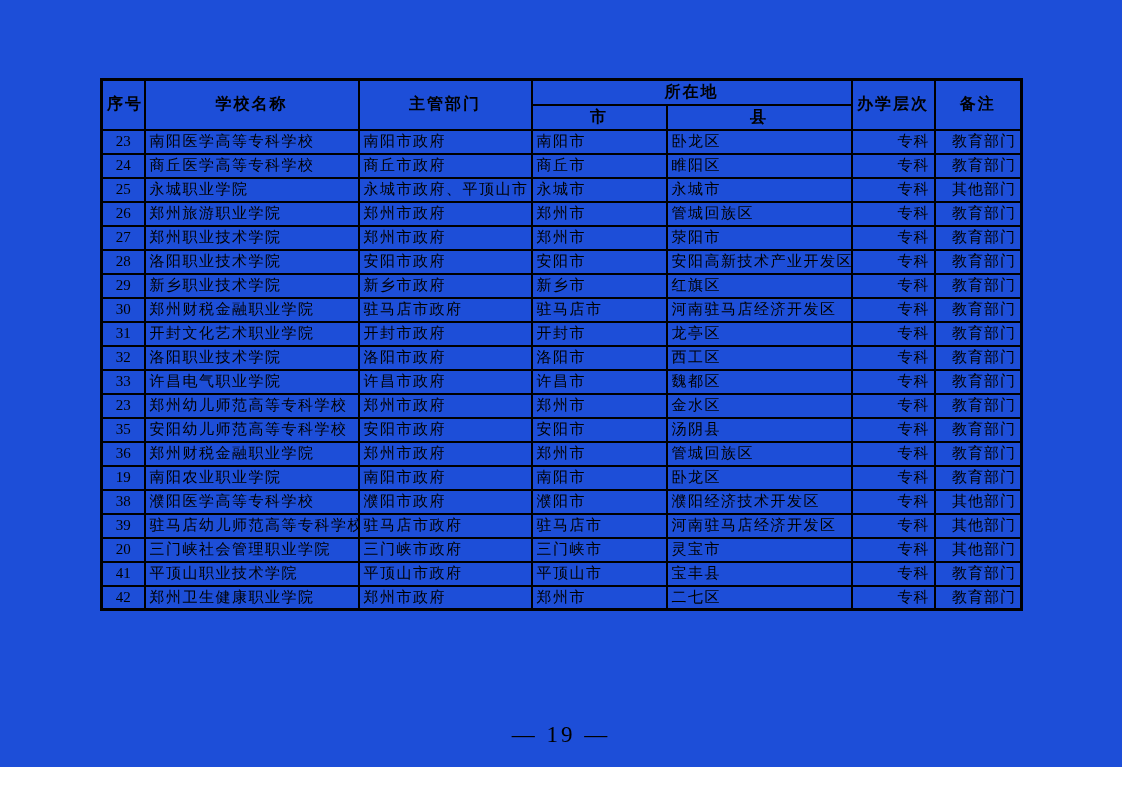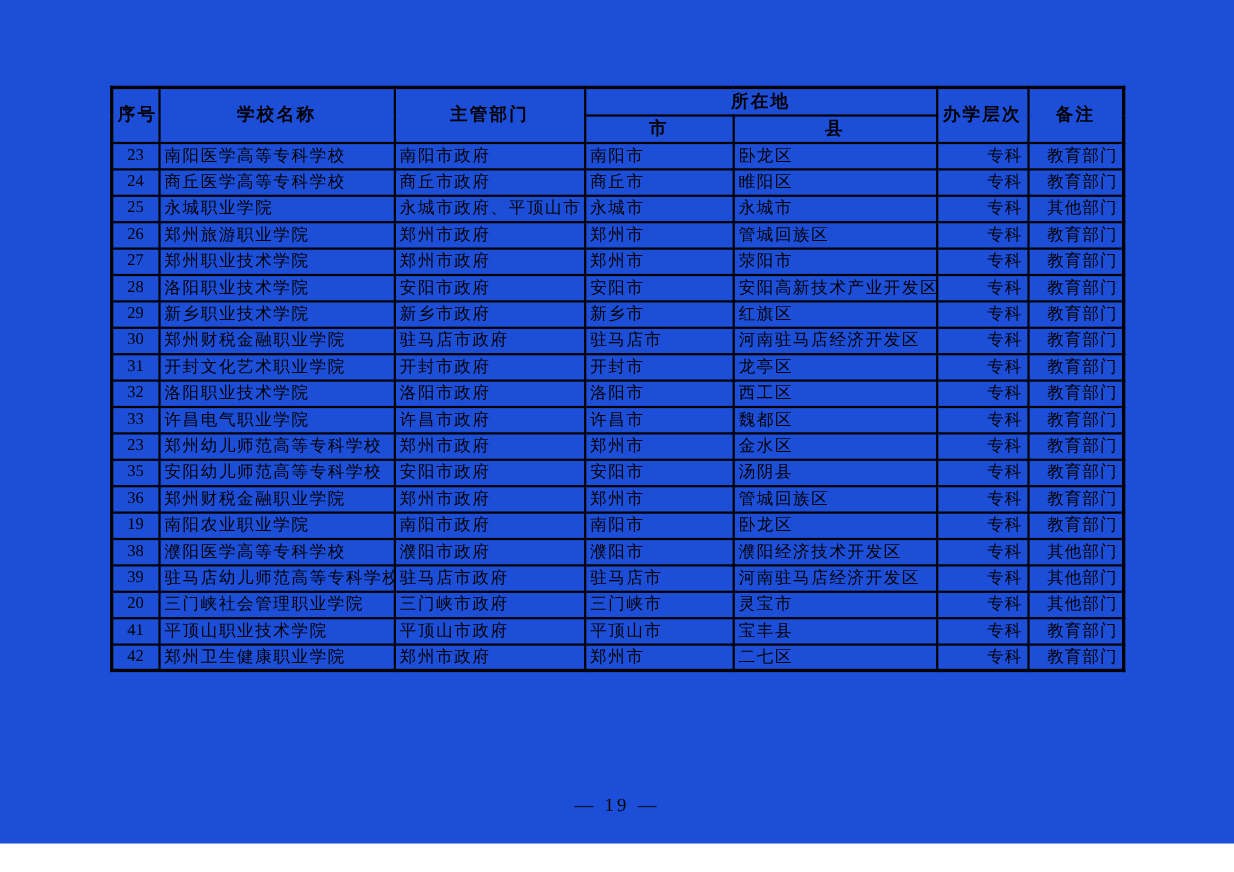"— 19 —" .footer { font-size: 17px -> 23px }
